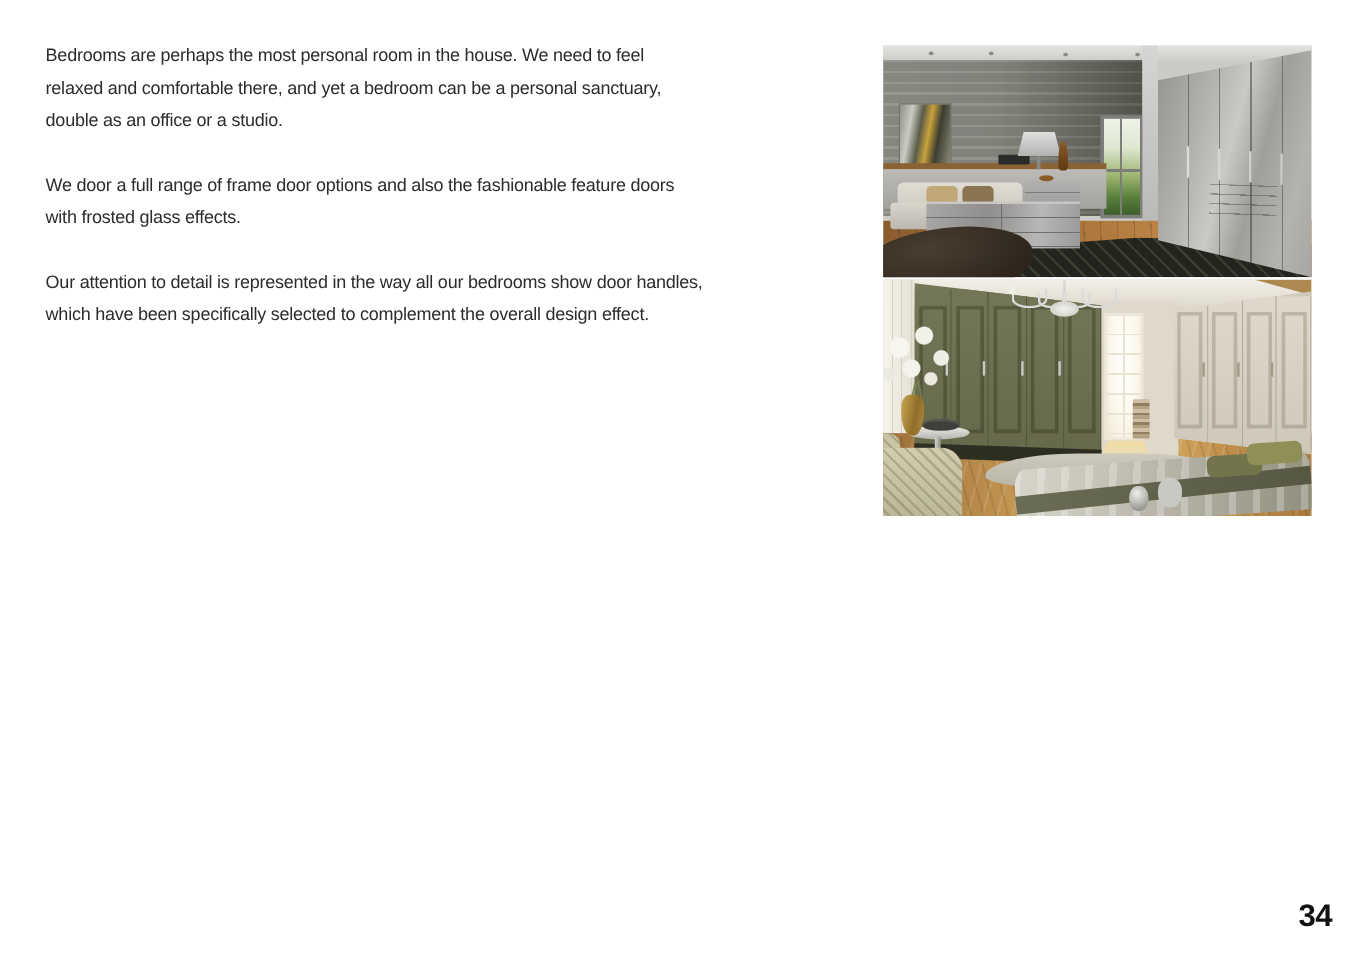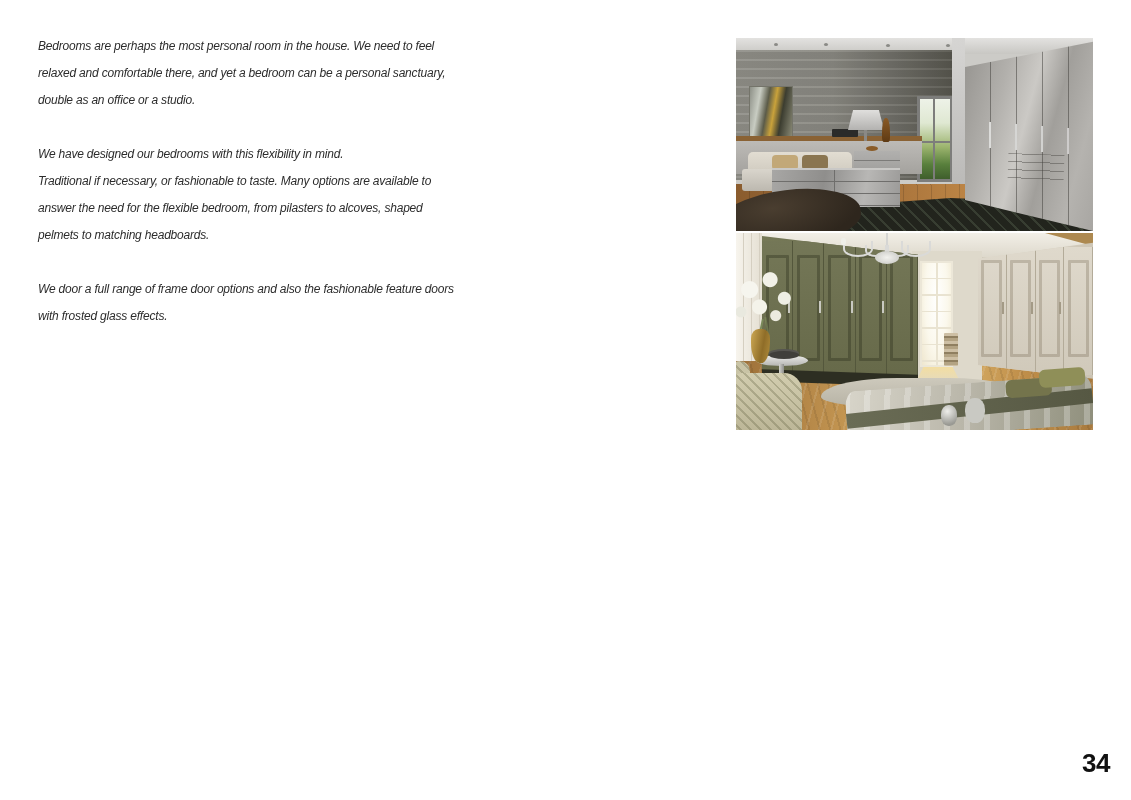"Bedrooms are perhaps the most" .text-col p { font-size: 12px -> 15px; font-style: italic -> none }
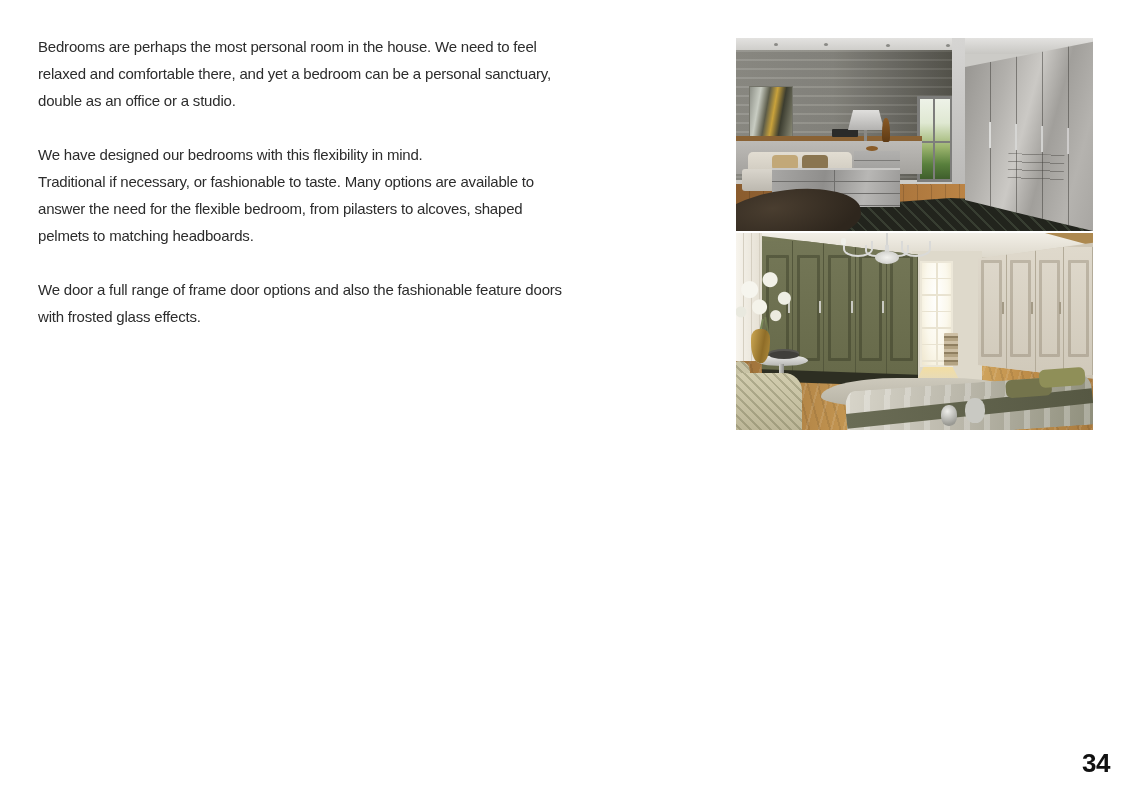"We have designed our bedrooms" p { html: <p>We have designed our bedrooms with this flexibility in mind. Traditional if necessary, or fashionable to taste. Many options are available to answer the need for the flexible bedroom, from pilasters to alcoves, shaped pelmets to matching headboards.</p> -> none }
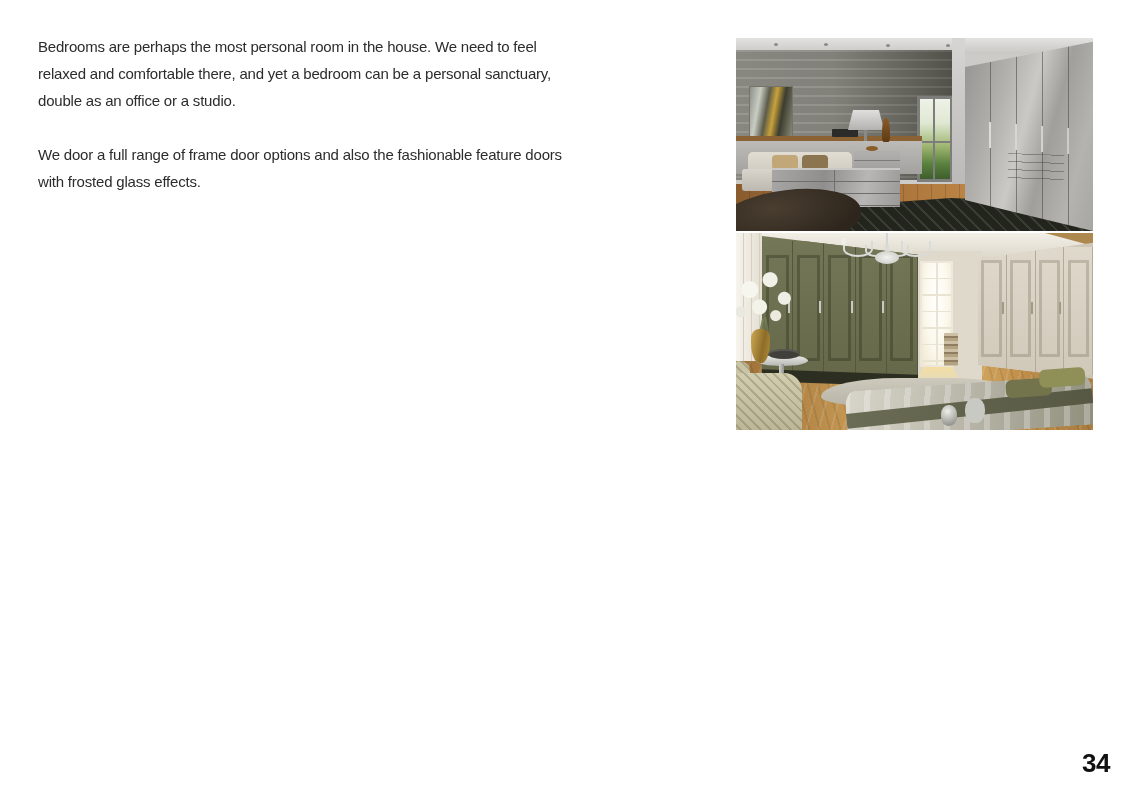"Our attention to detail is" p { html: none -> <p>Our attention to detail is represented in the way all our bedrooms show door handles, which have been specifically selected to complement the overall design effect.</p> }
